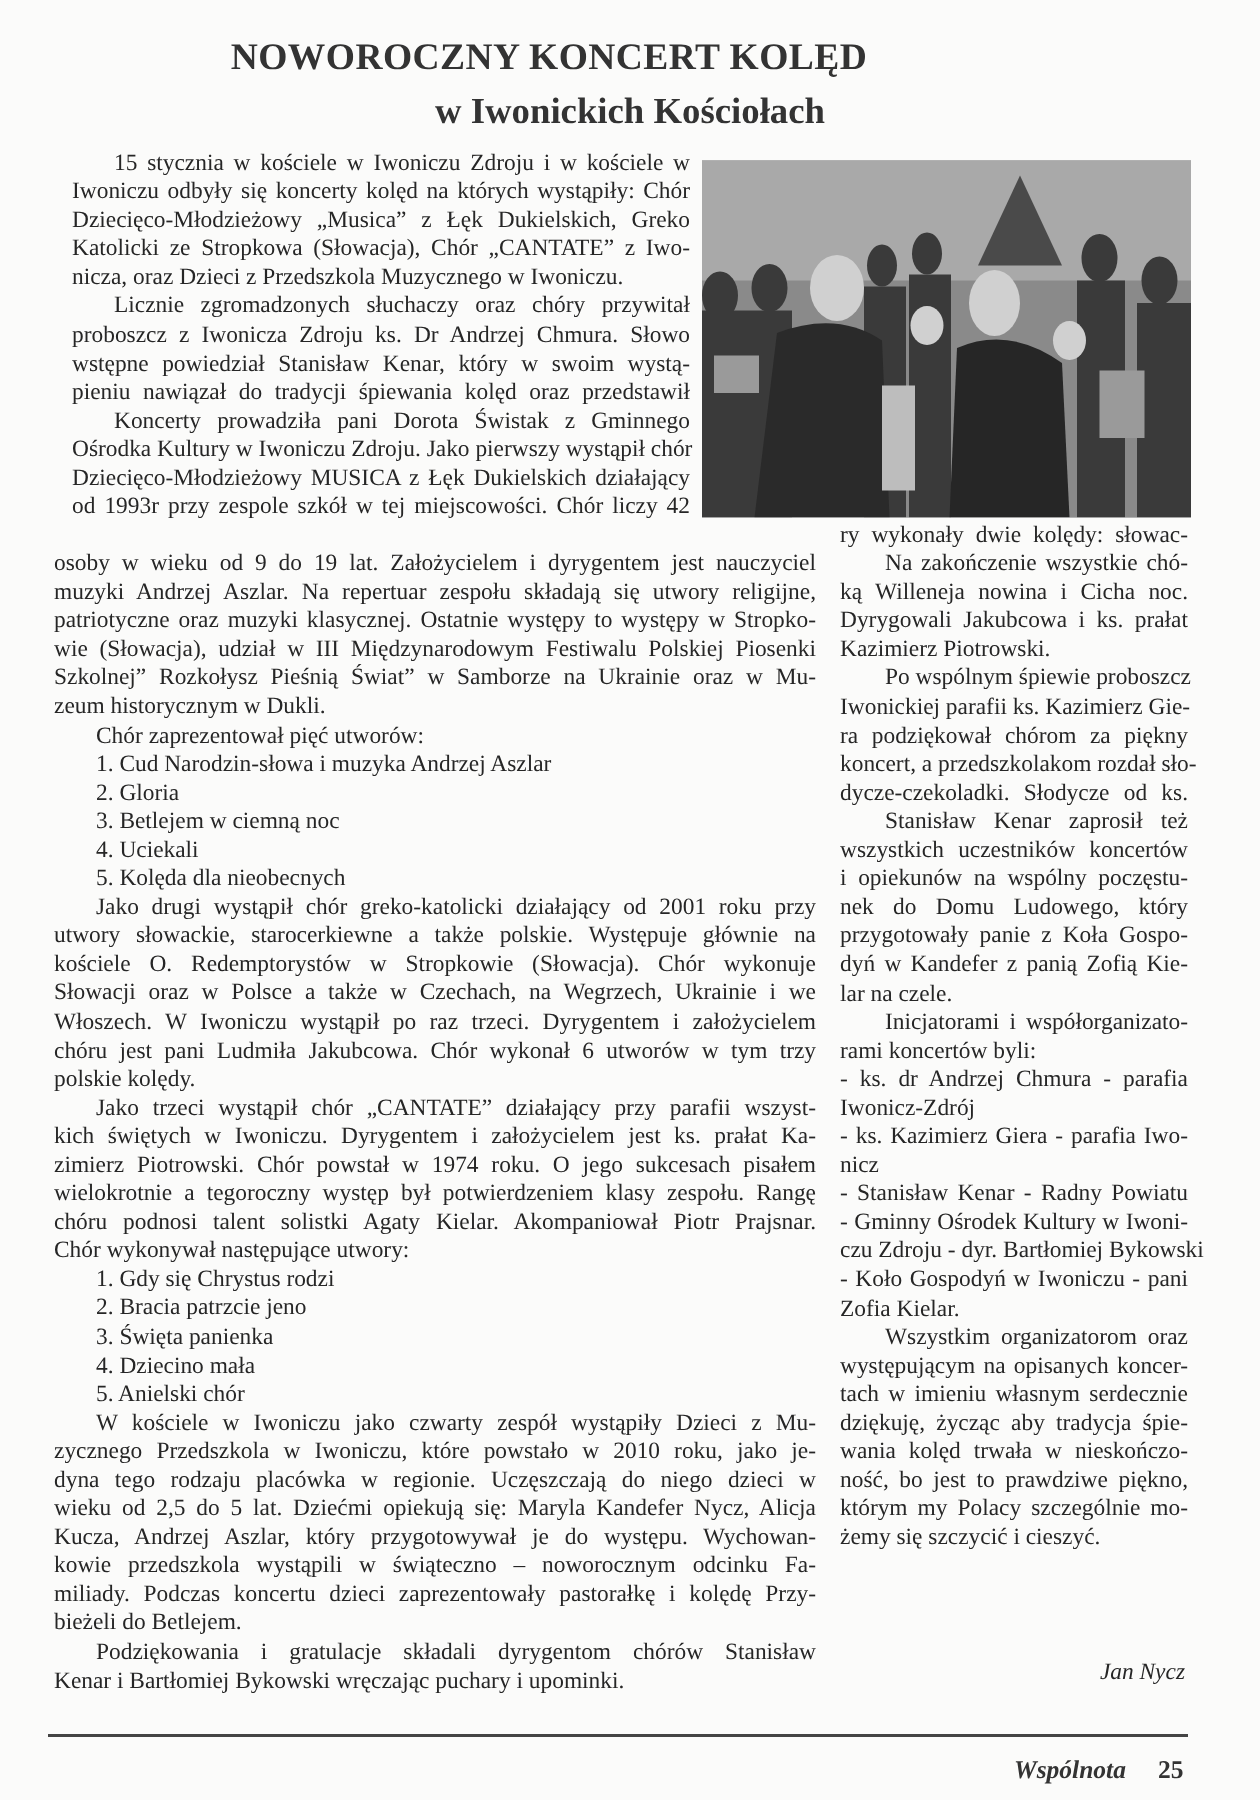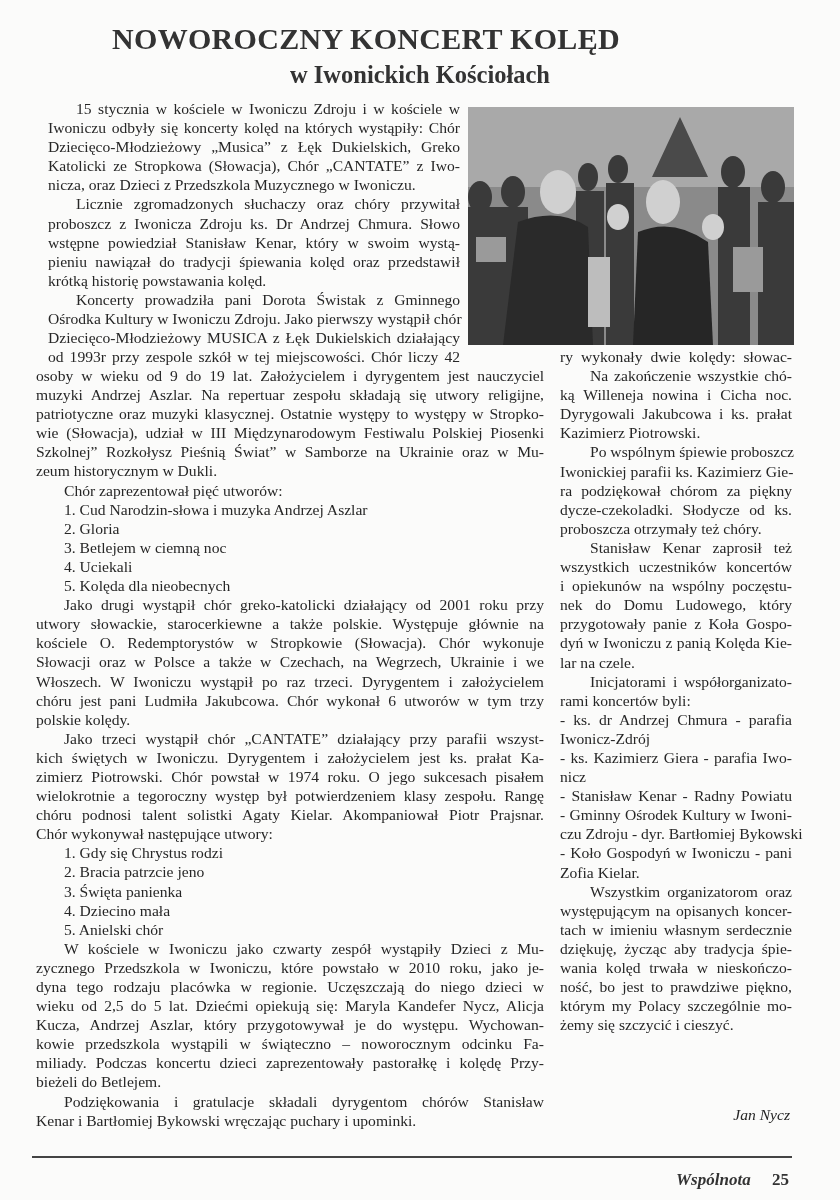"NOWOROCZNY KONCERT KOLĘD" .title { font-size: 30px -> 25px }
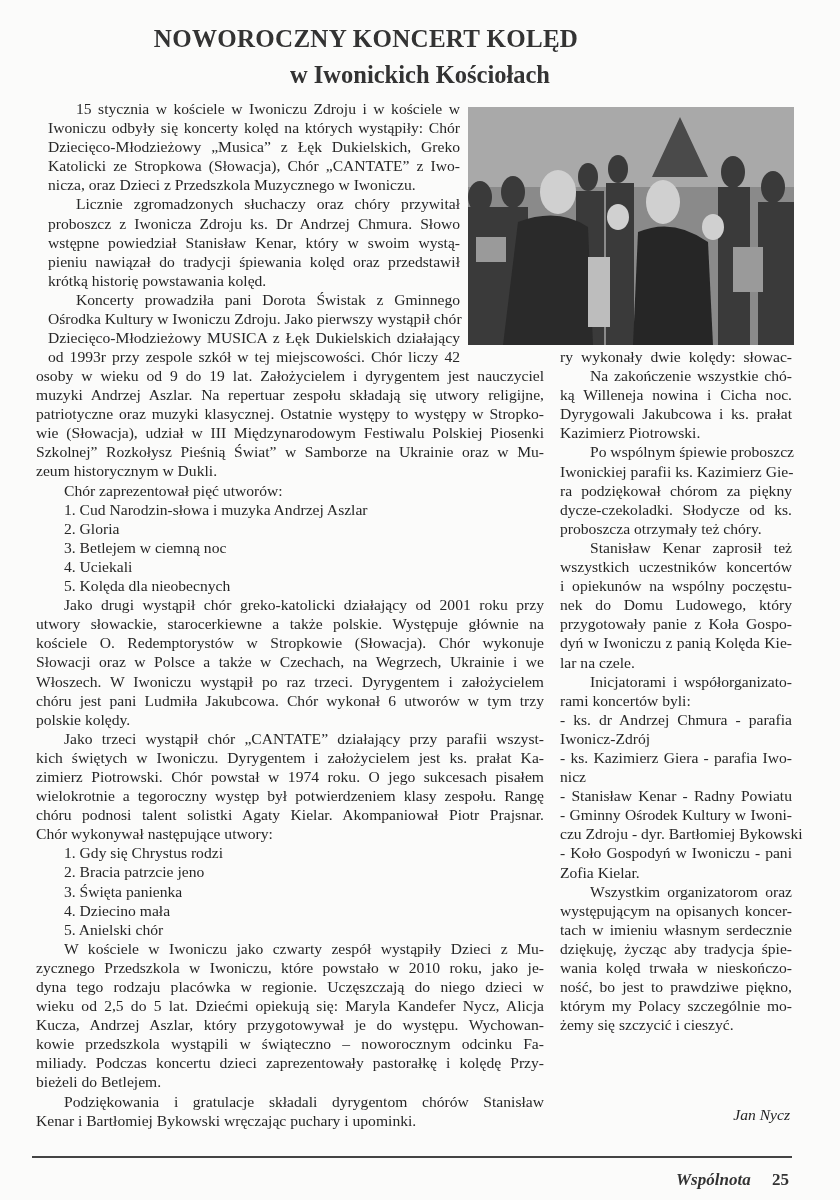"krótką historię powstawania kolęd." span.line { html: <span>krótką historię powstawania kolęd.</span> -> none }
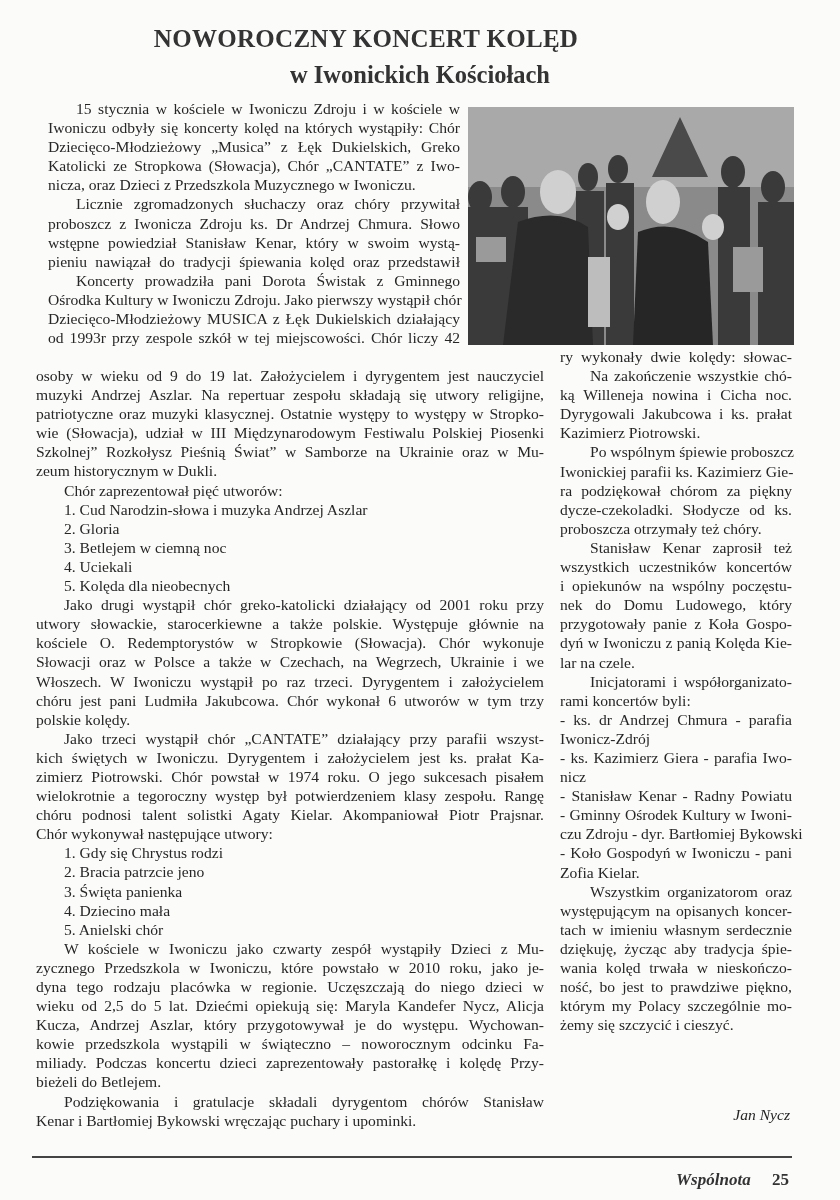"koncert, a przedszkolakom rozdał sło-" span.line { html: none -> <span>koncert, a przedszkolakom rozdał sło-</span> }
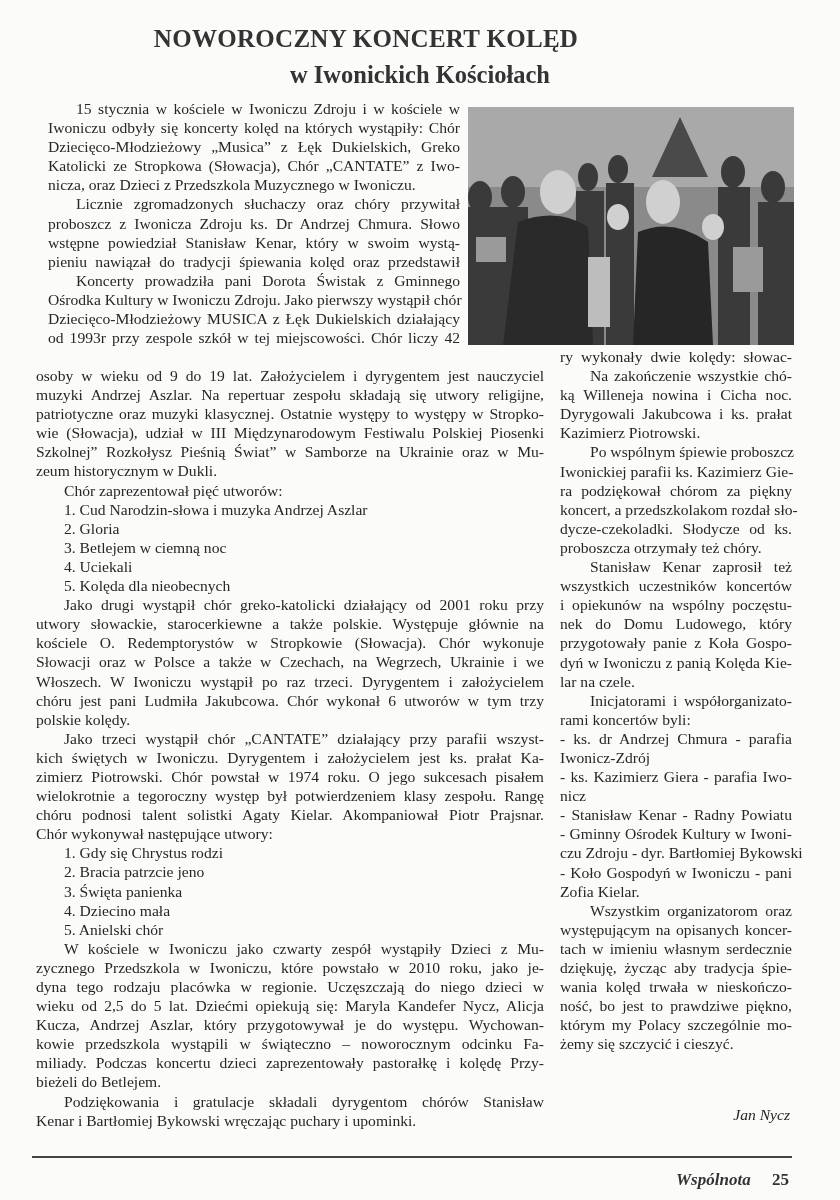"proboszcza otrzymały też chóry." span.line { html: <span>proboszcza otrzymały też chóry.</span> -> none }
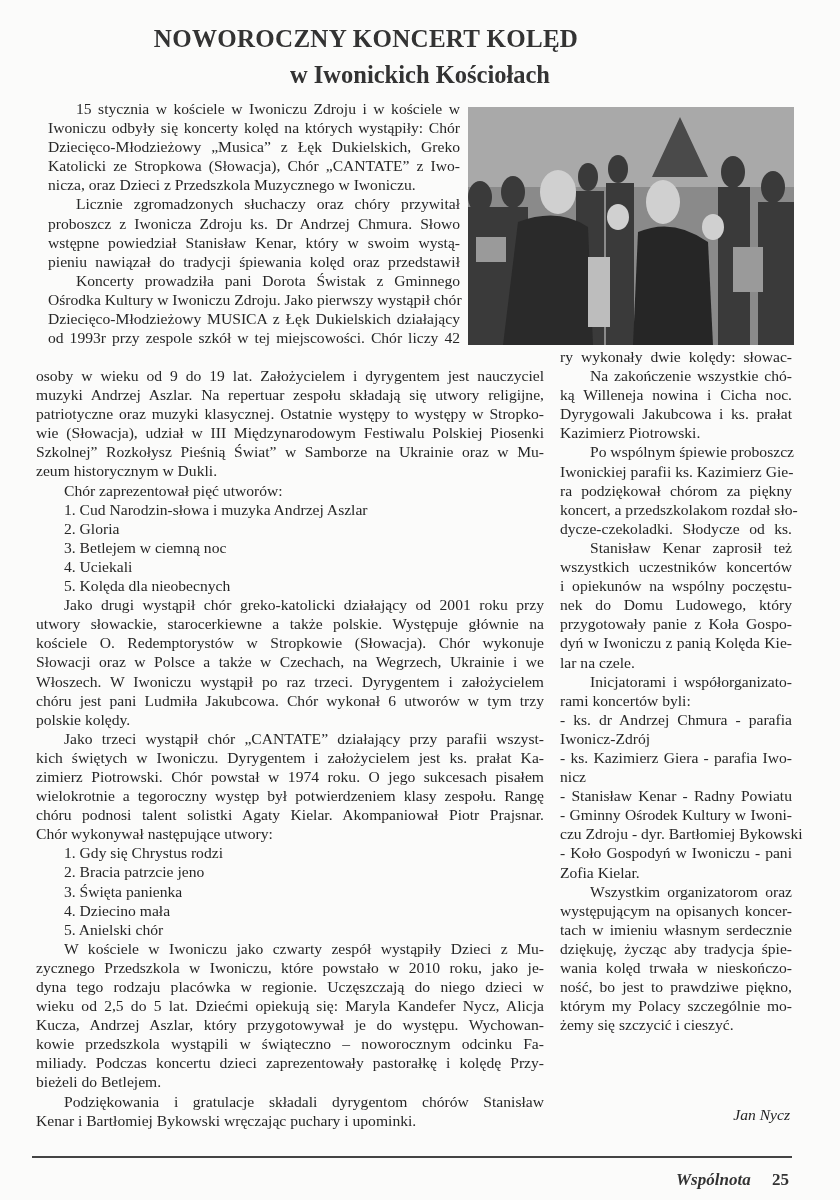"dyń w Iwoniczu z panią" span.line { text: Iwoniczu z panią Kolęda -> Kandefer z panią Zofią }
